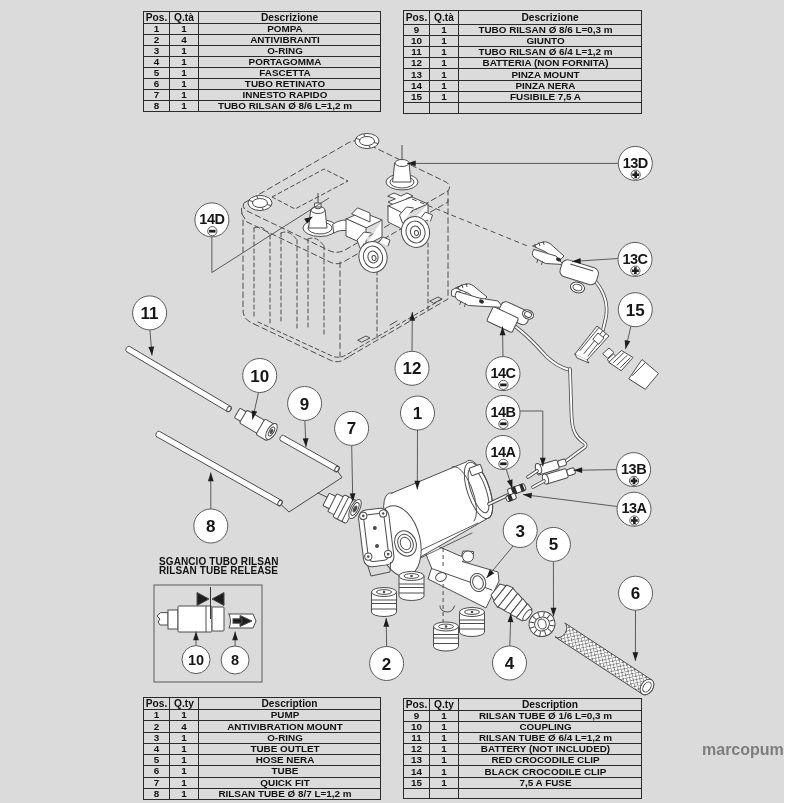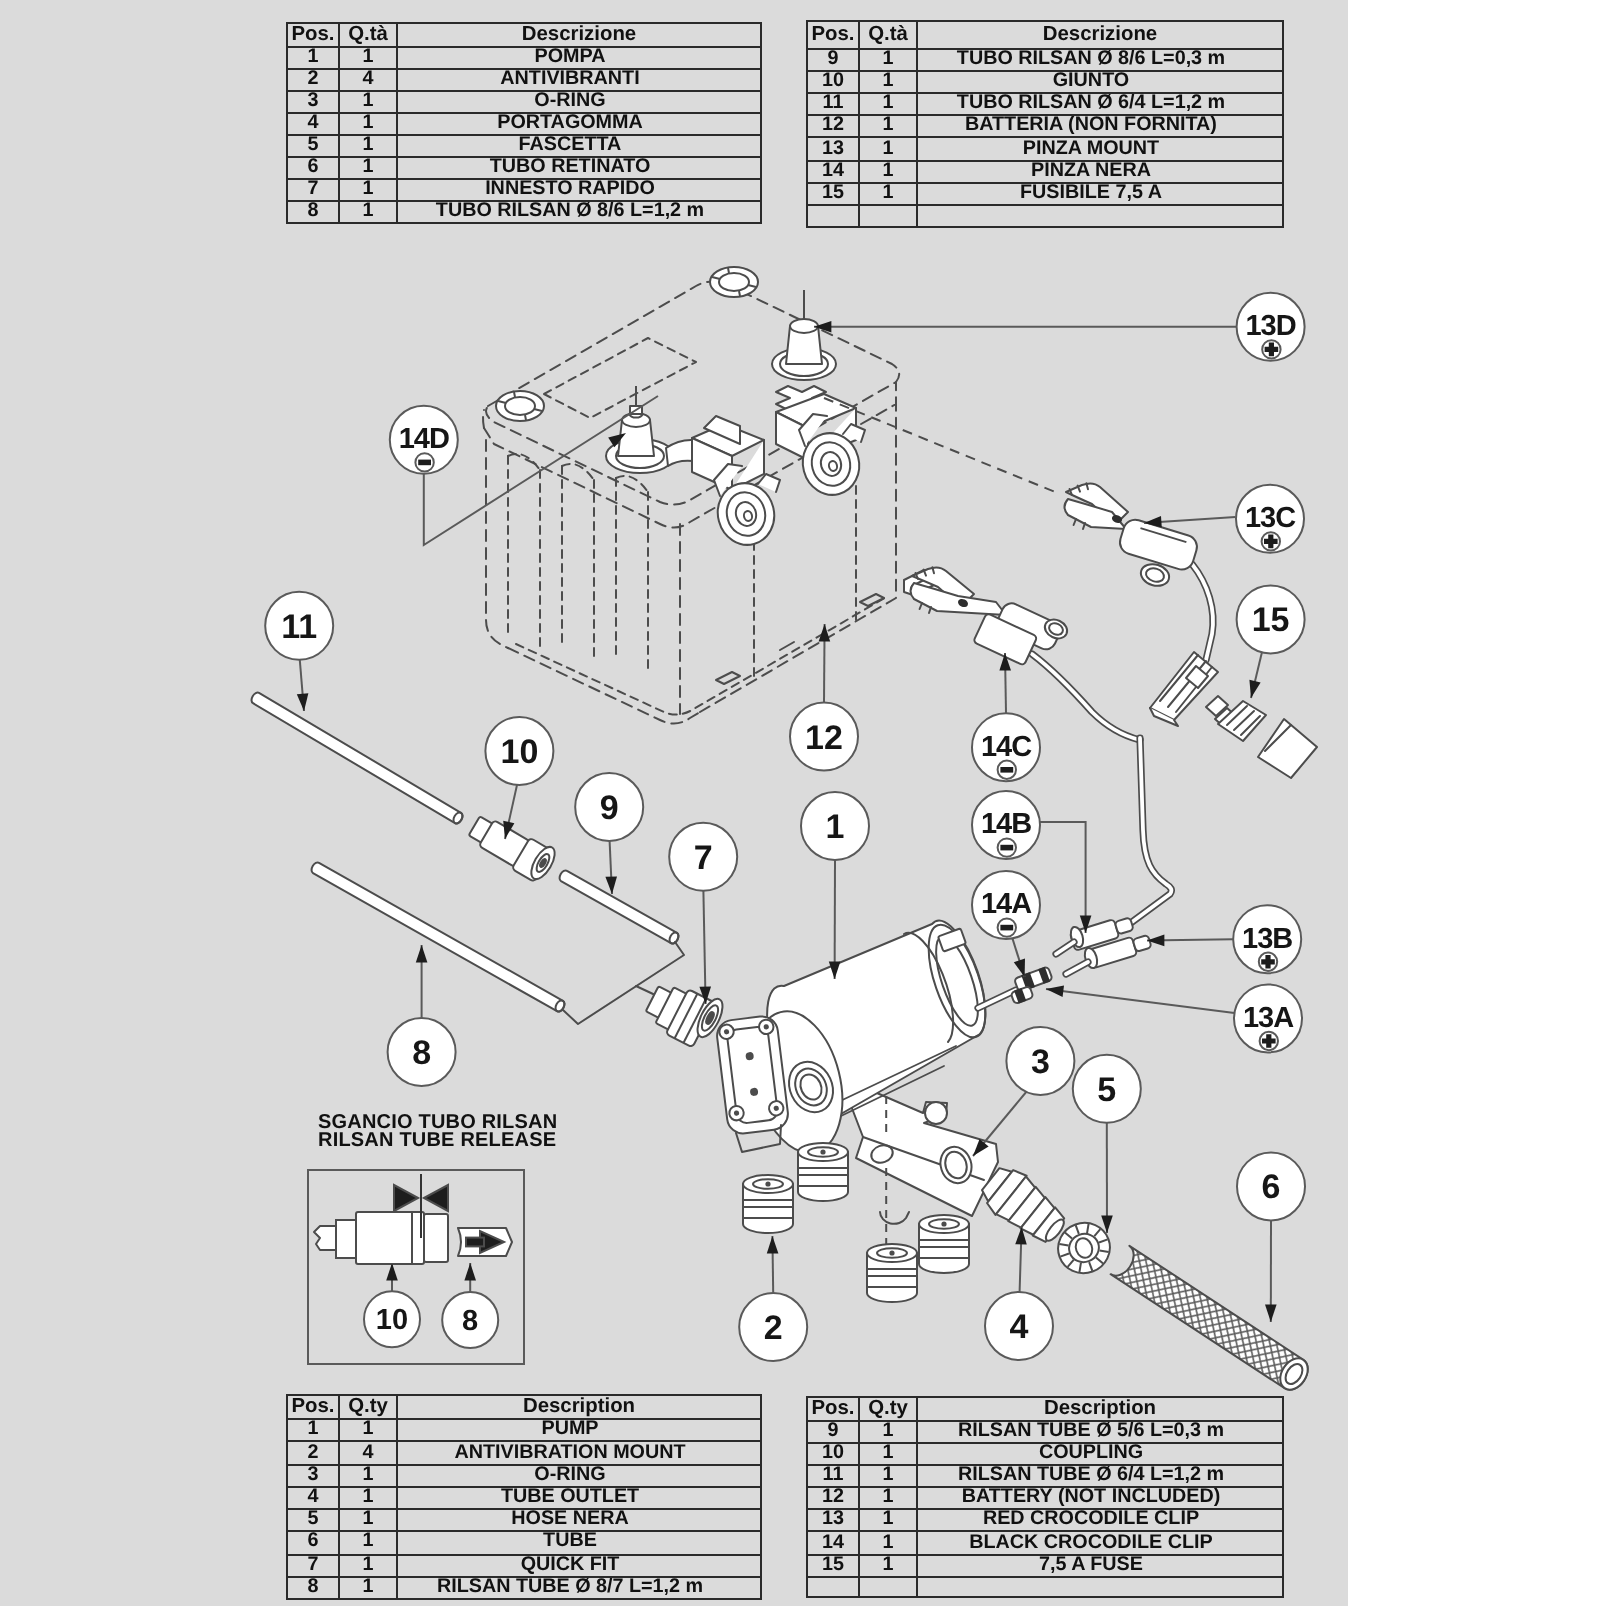"Pos." #page { width: 674px -> 784px }
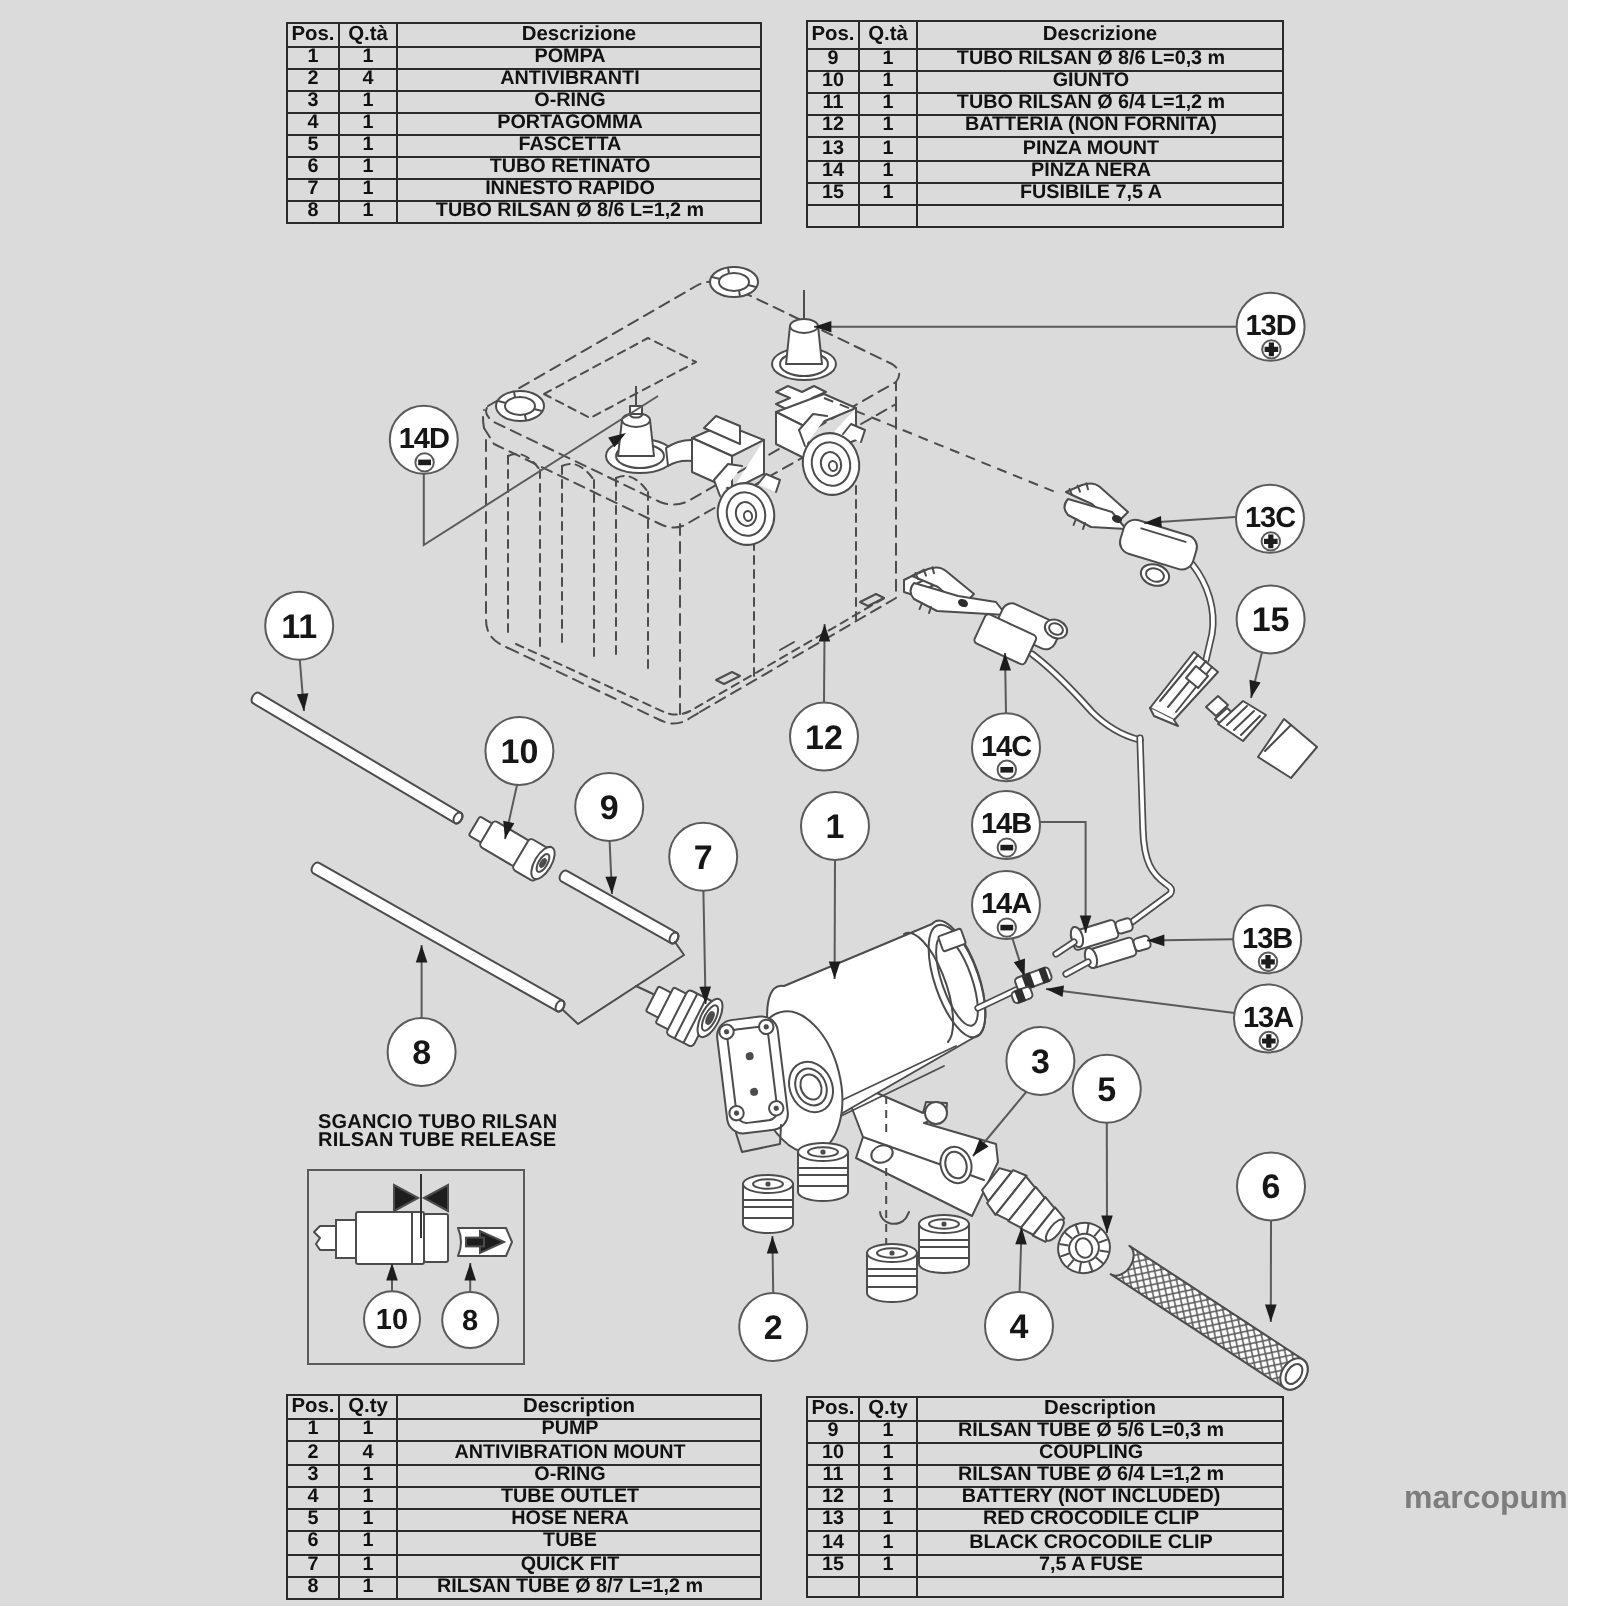"RILSAN TUBE Ø 5/6 L=0,3" td.d { text: 5/6 -> 1/6 }
